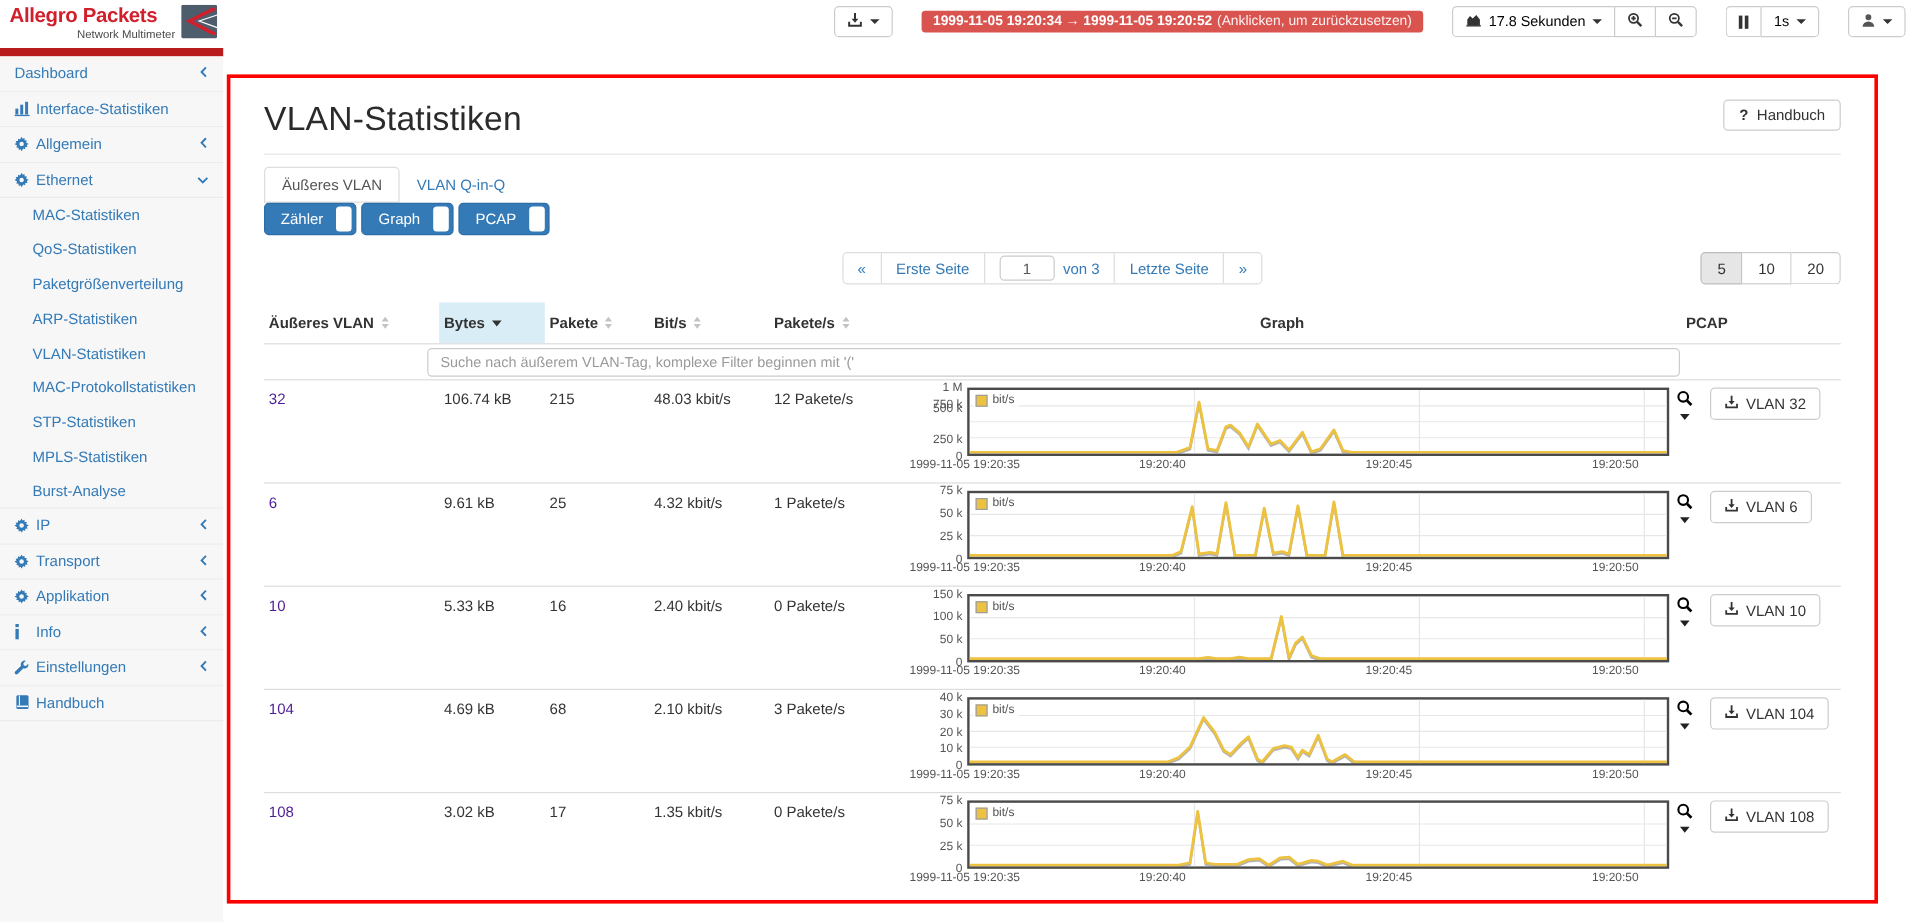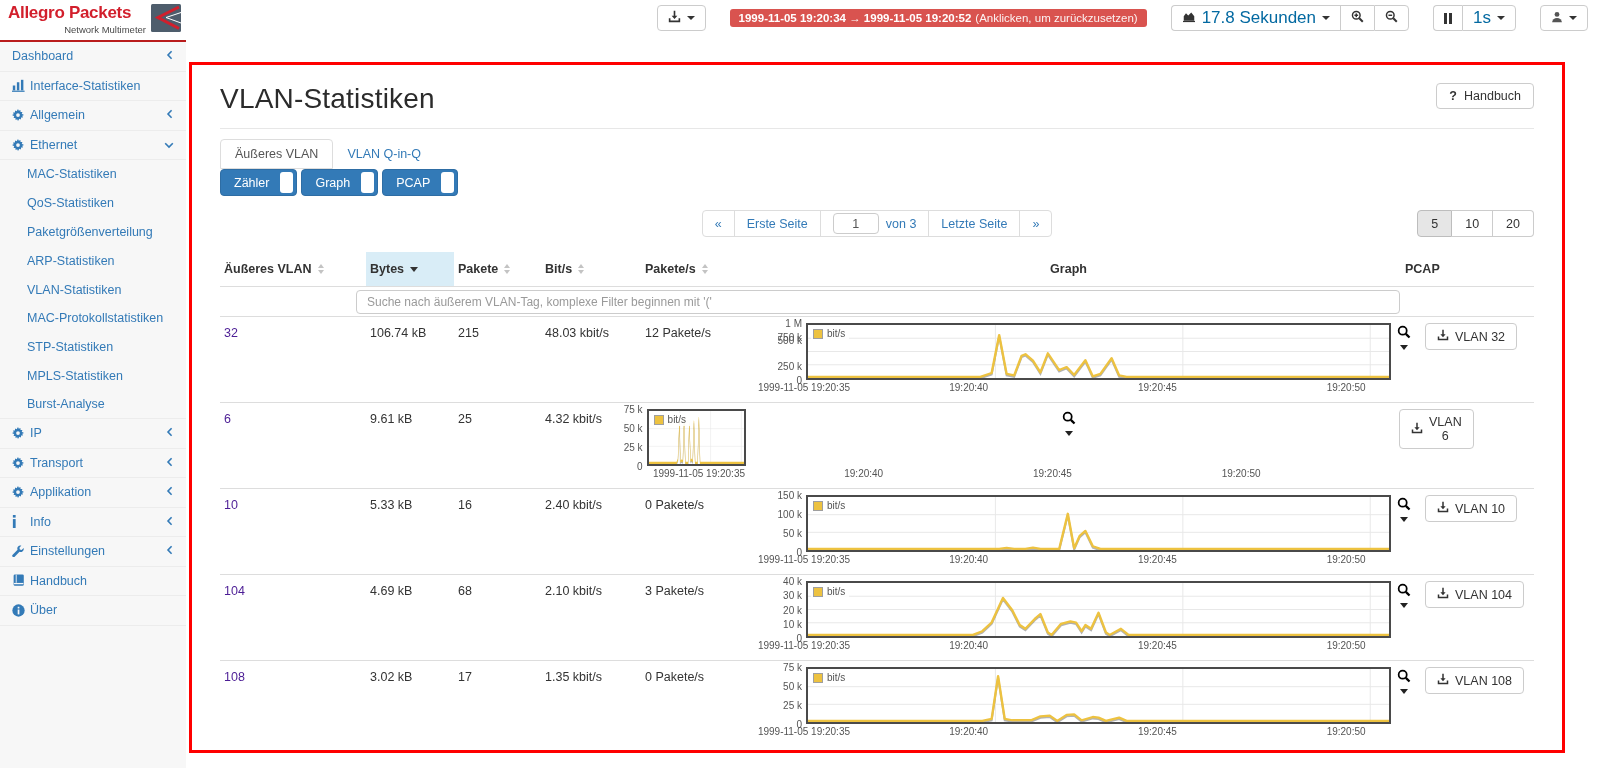"17.8 Sekunden" .tbtn { color: #0369a1 -> #000000; font-size: 17px -> 12px }
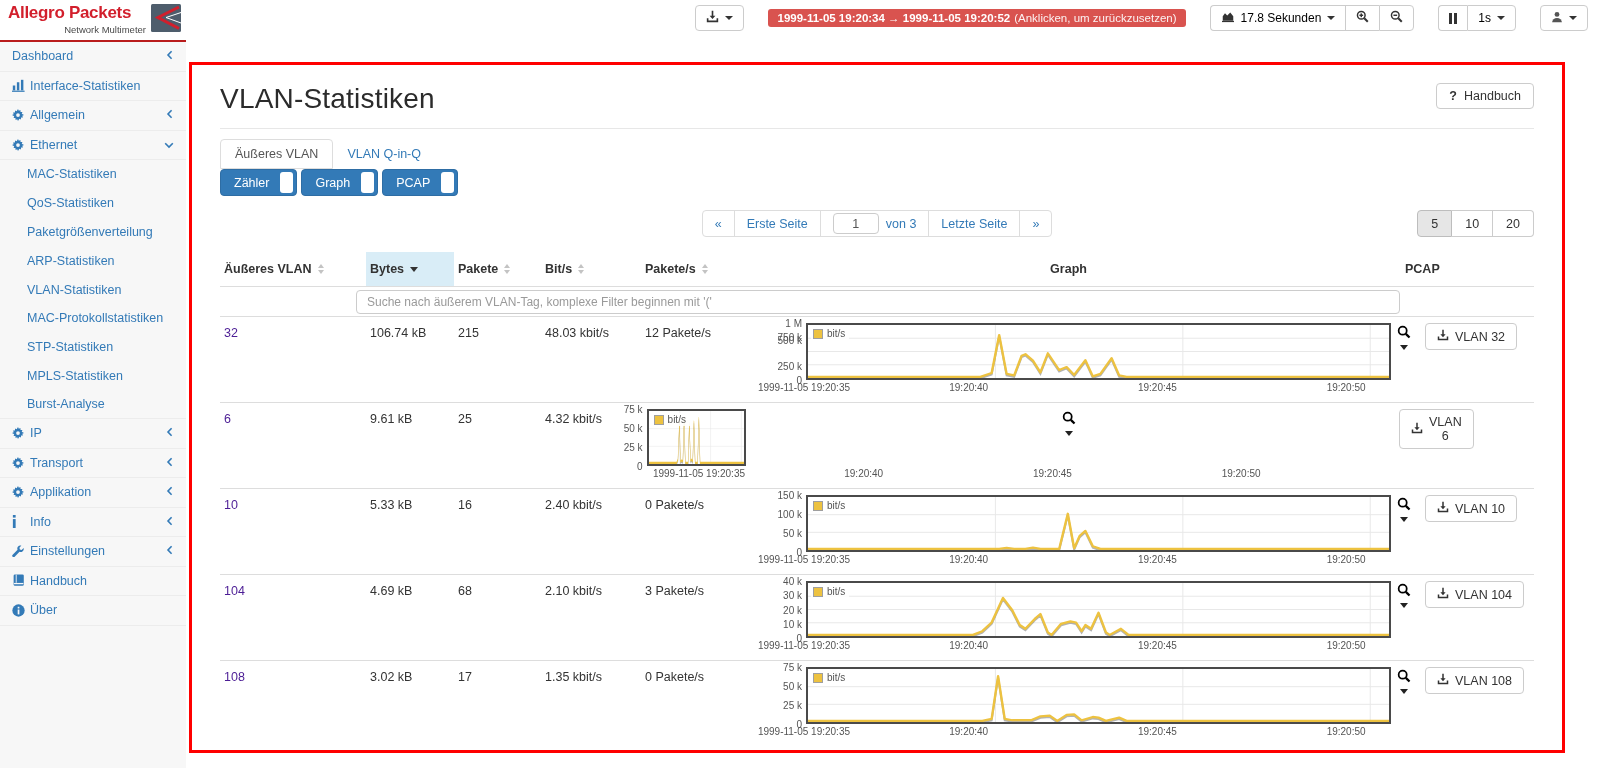"Dashboard" .sidebar { border-top: 2px solid #b91c1c -> 7px solid #b91c1c }
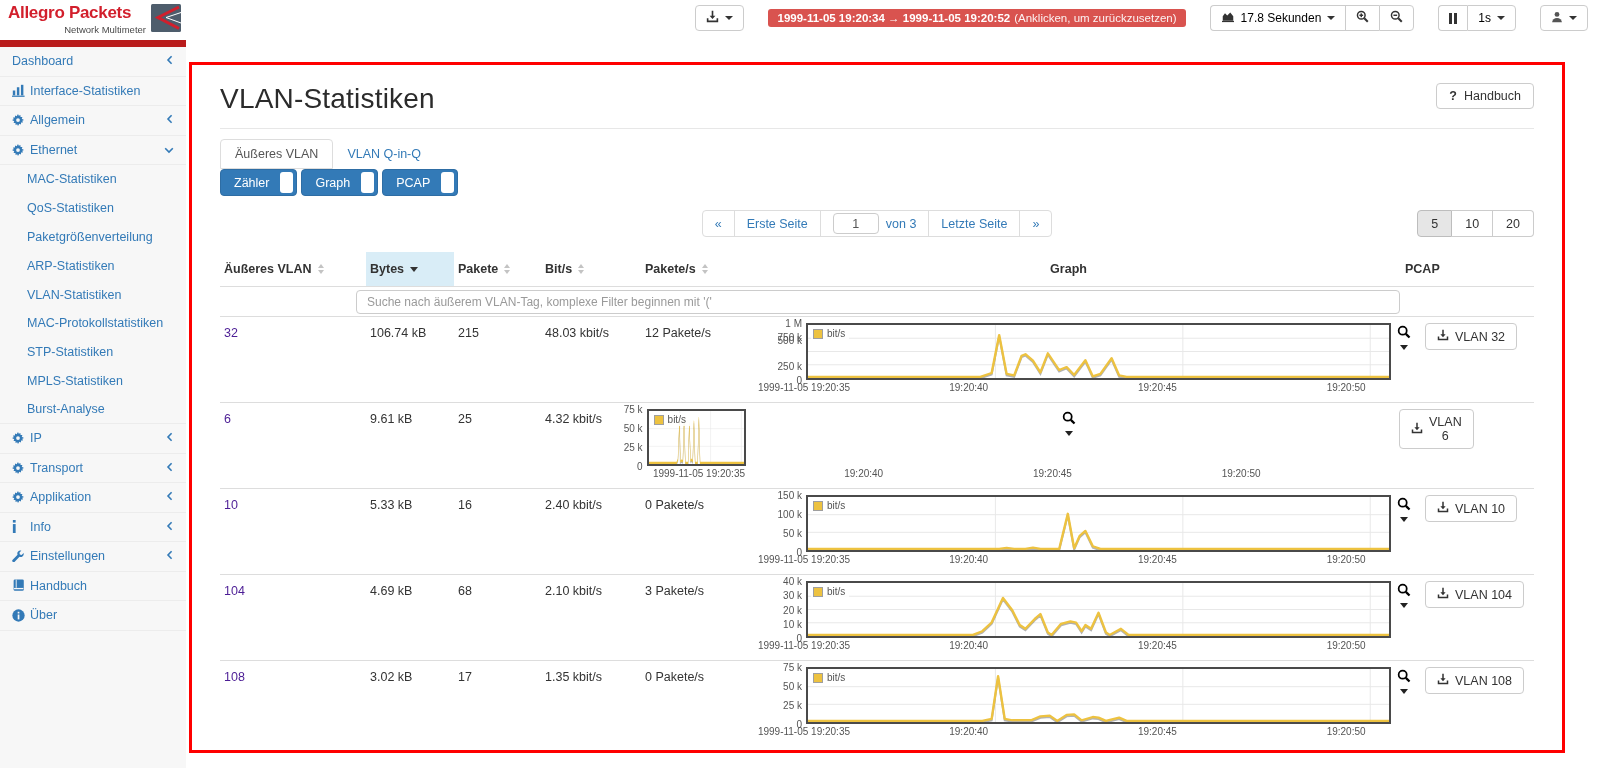"1 Pakete/s" div.cell { html: none -> <div>1 Pakete/s</div> }
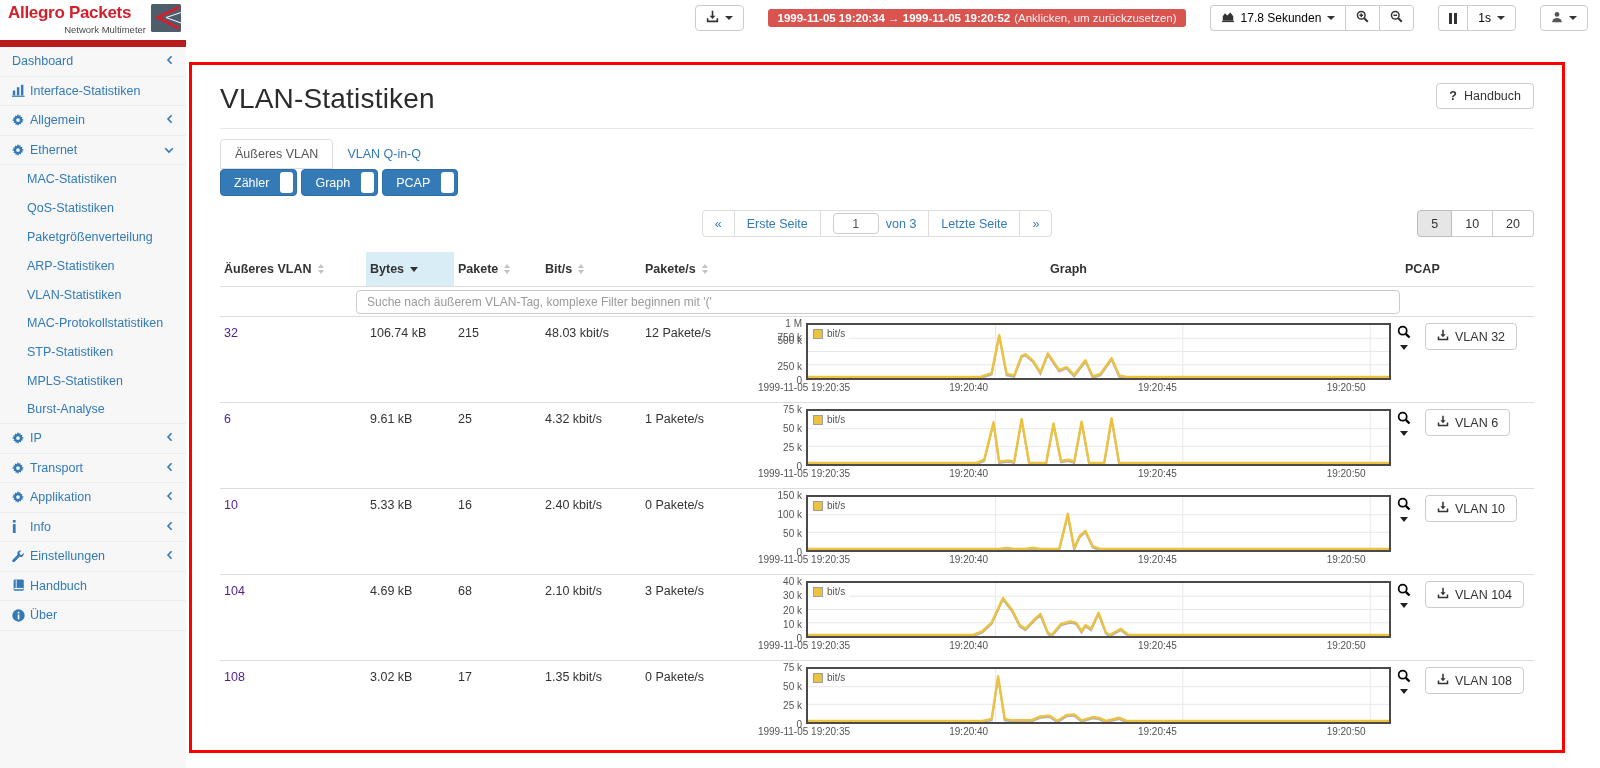"Über" div.sb-item { html: <div> <span> <svg> <circle></circle> <rect></rect> <rect></rect> </svg> </span> <span>Über</span> </div> -> none }
